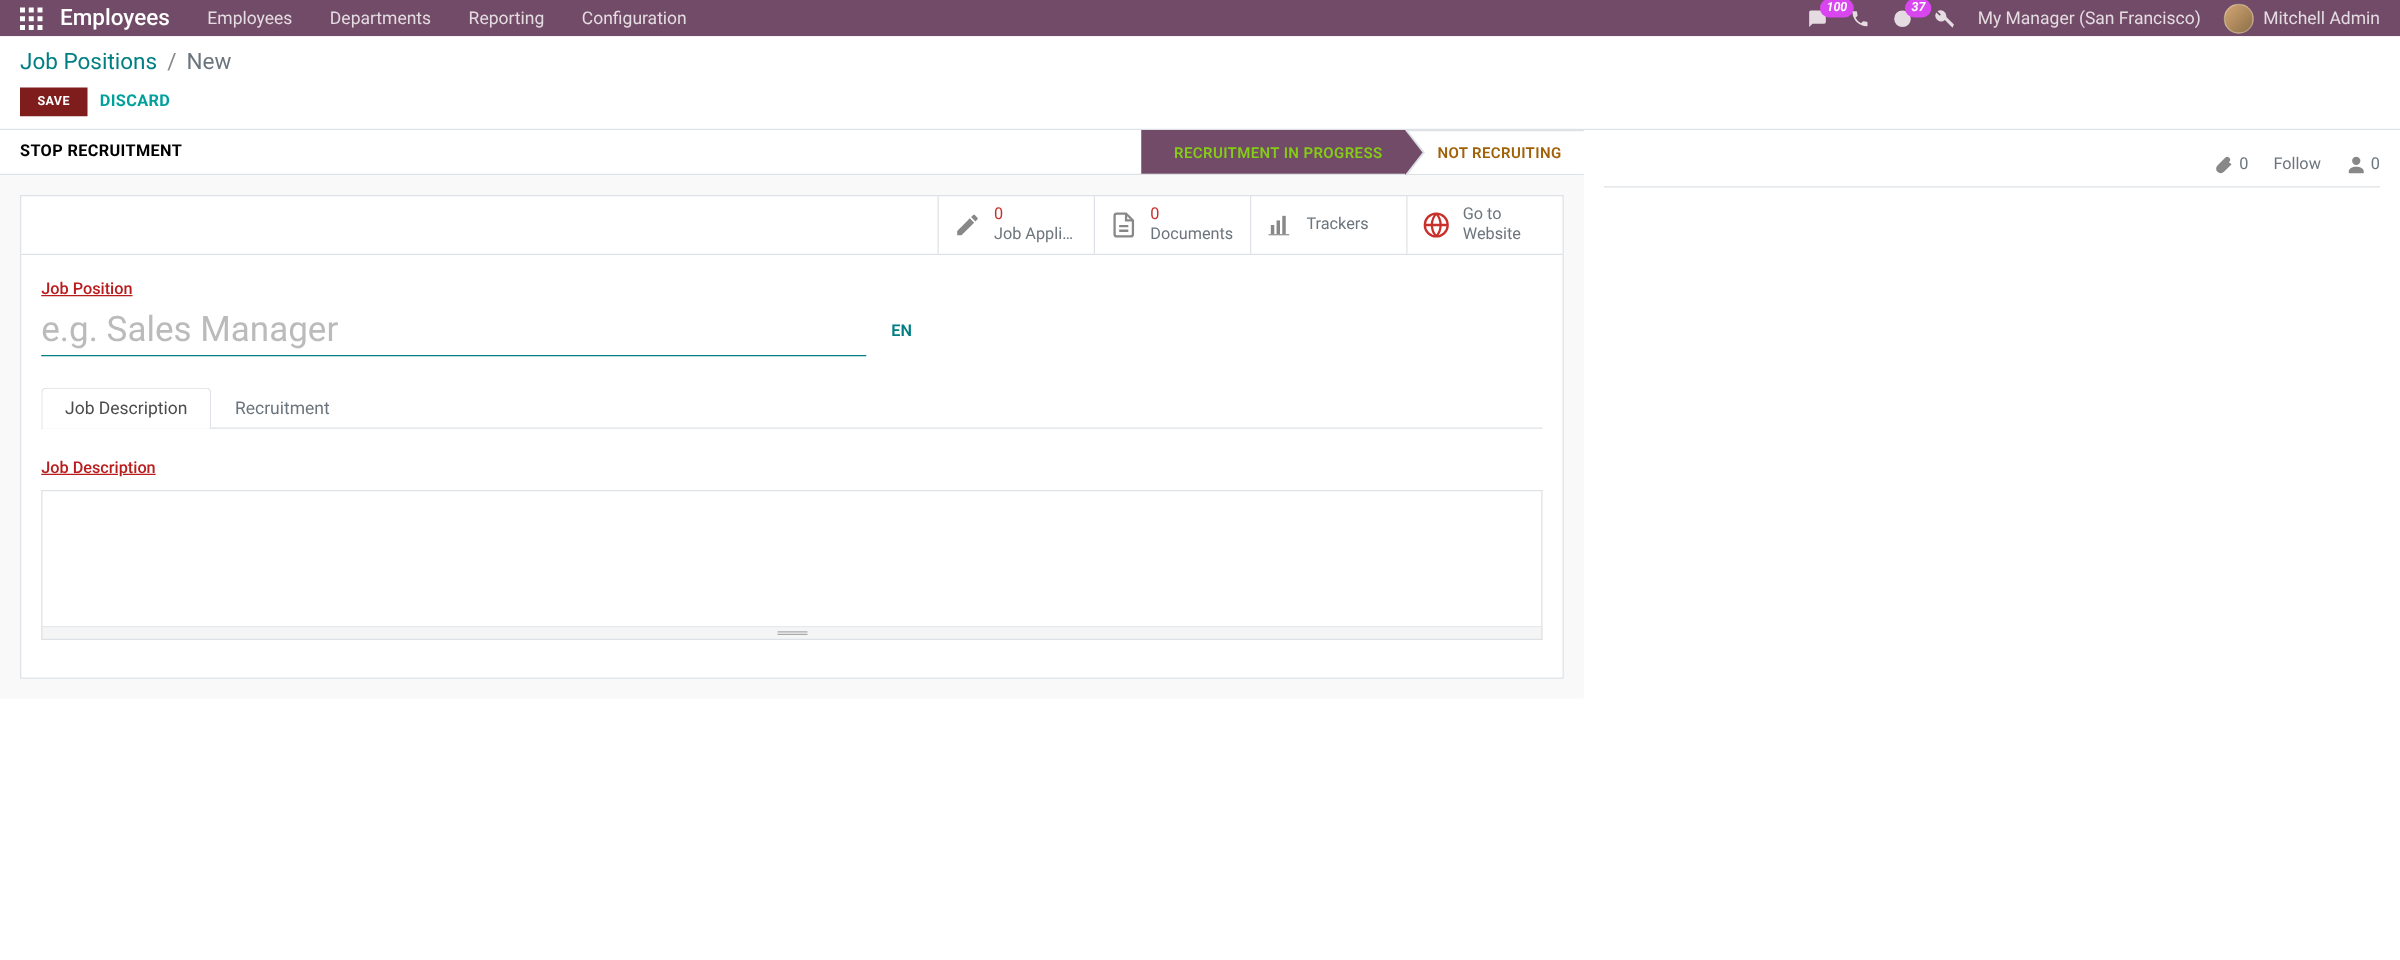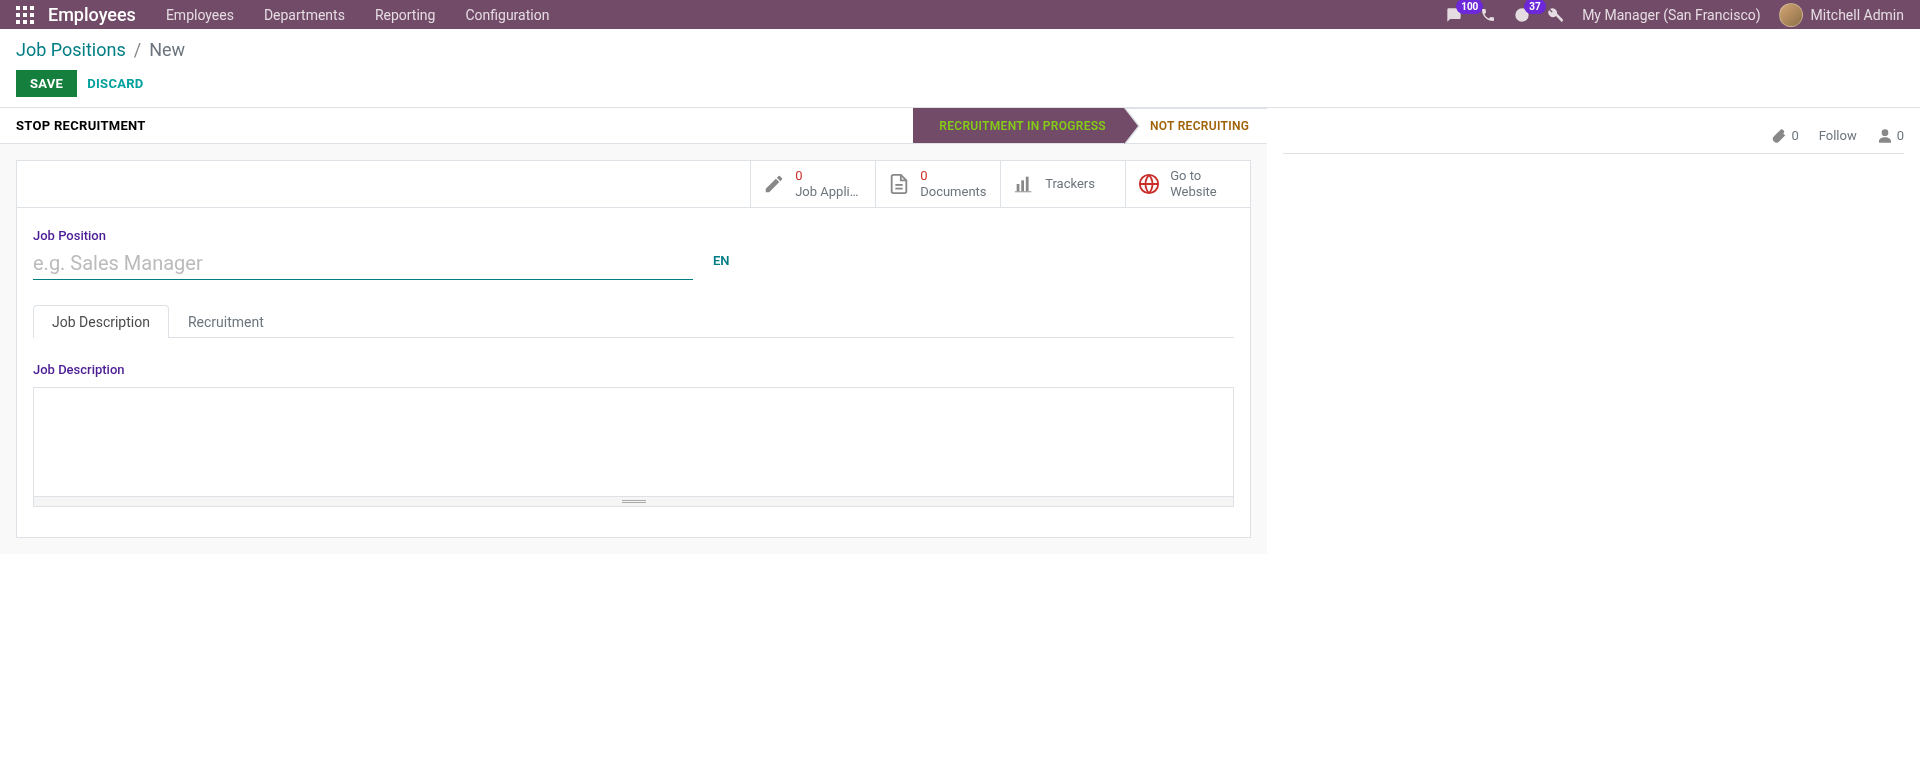"100" .badge { background: #6d28d9 -> #d946ef; font-style: none -> italic }
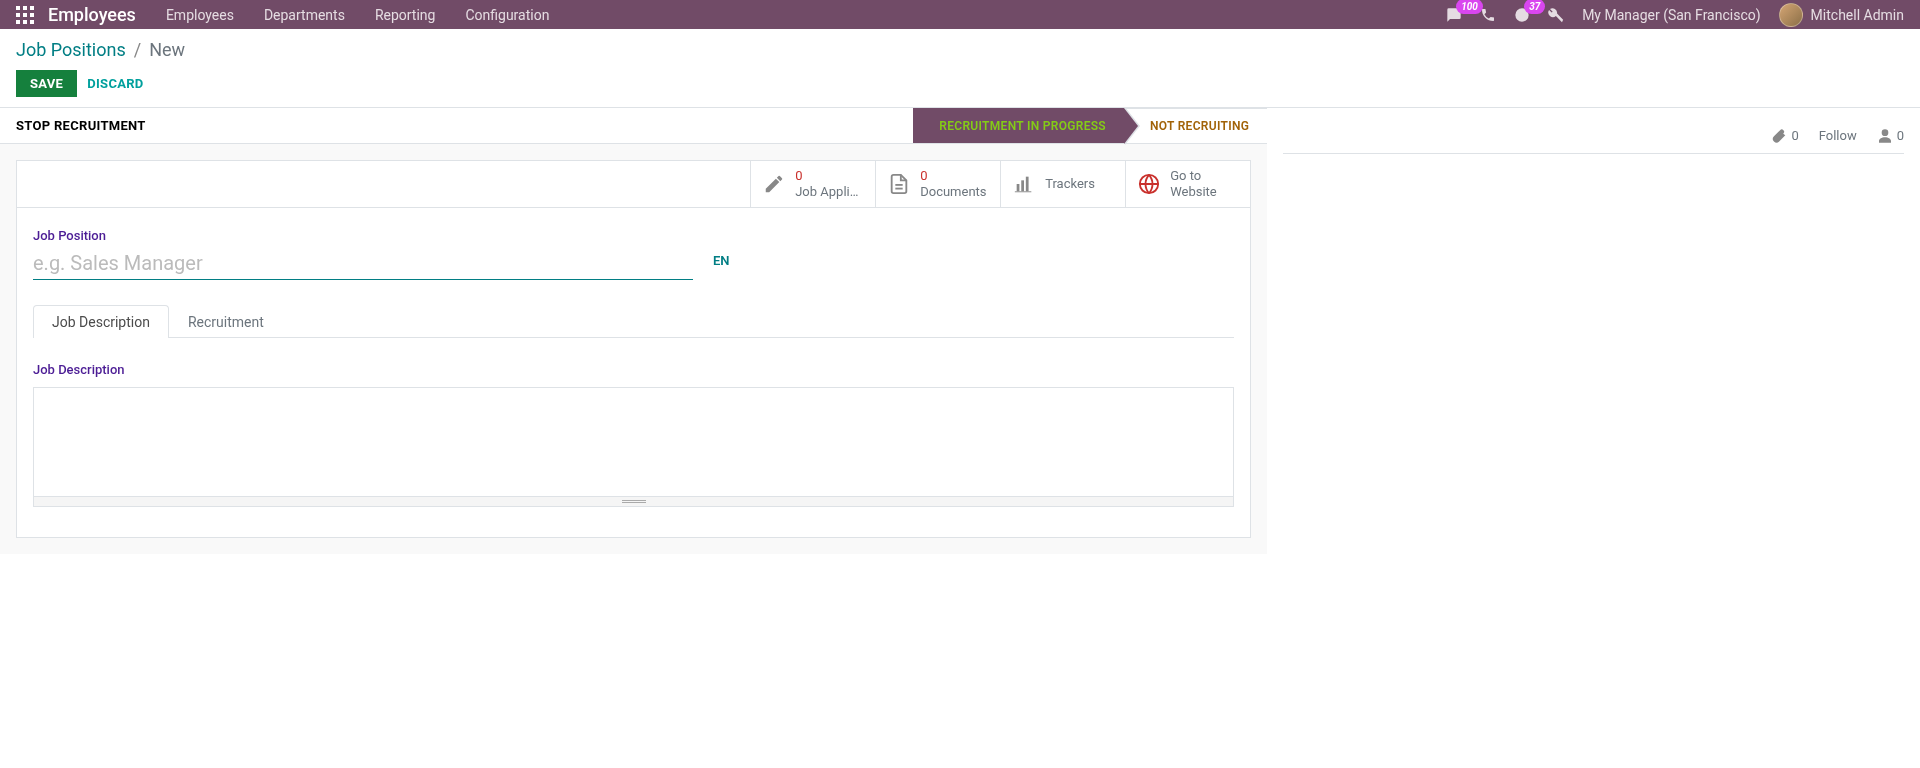"SAVE" .btn-save { background: #15803d -> #7f1d1d; font-size: 13px -> 10px }
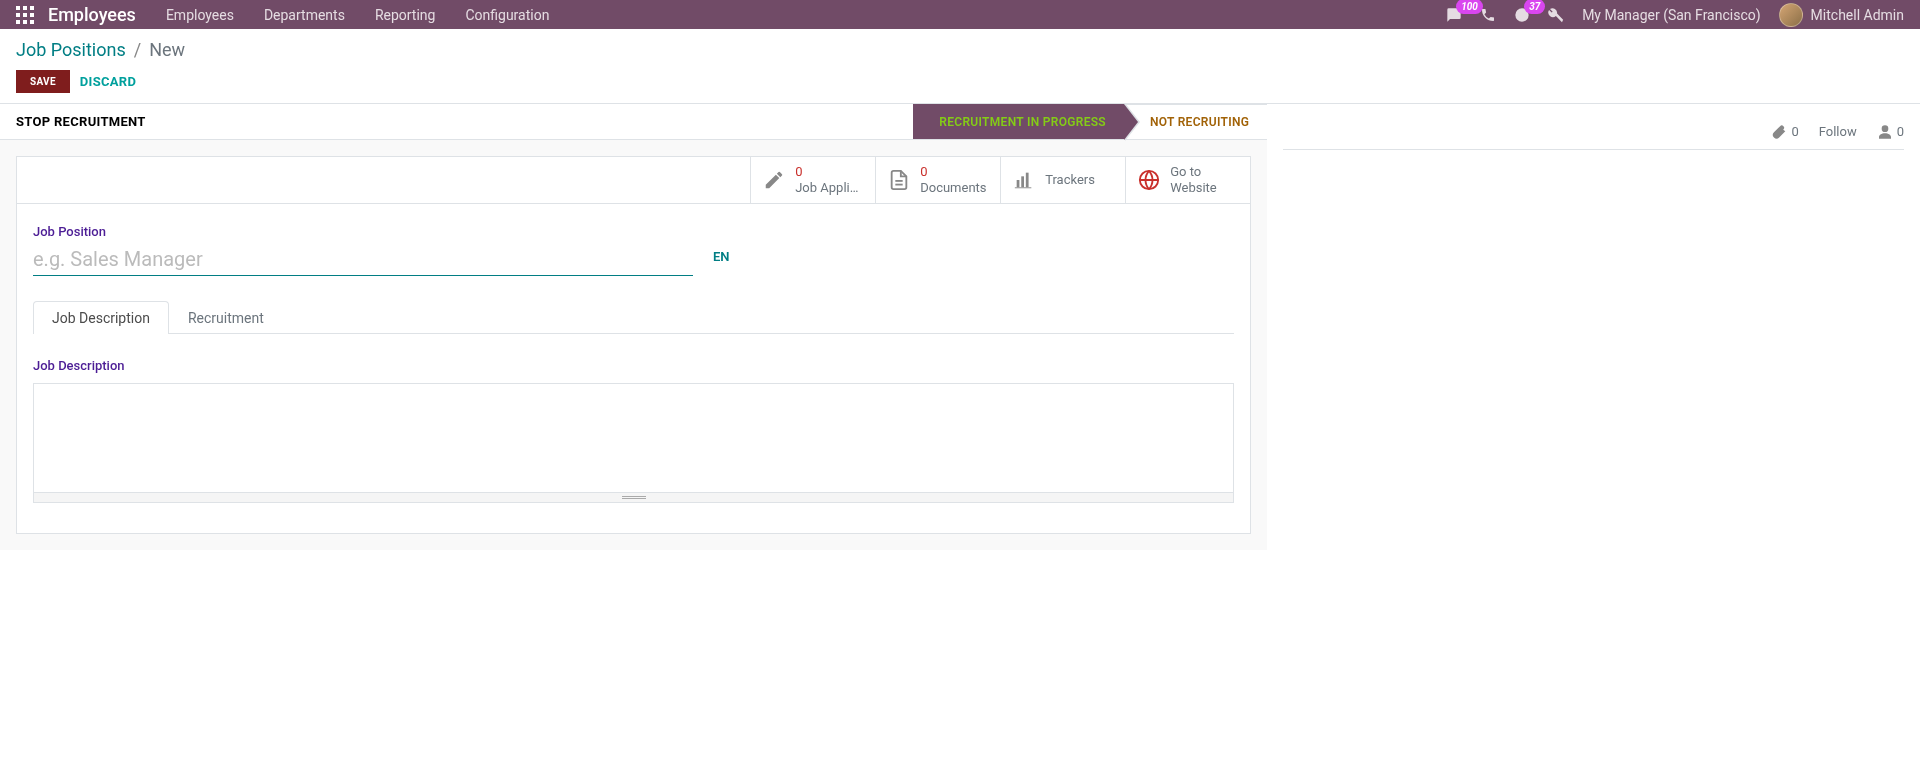"Job Position" .field-label { color: #4c1d95 -> #b91c1c; text-decoration: none -> underline }
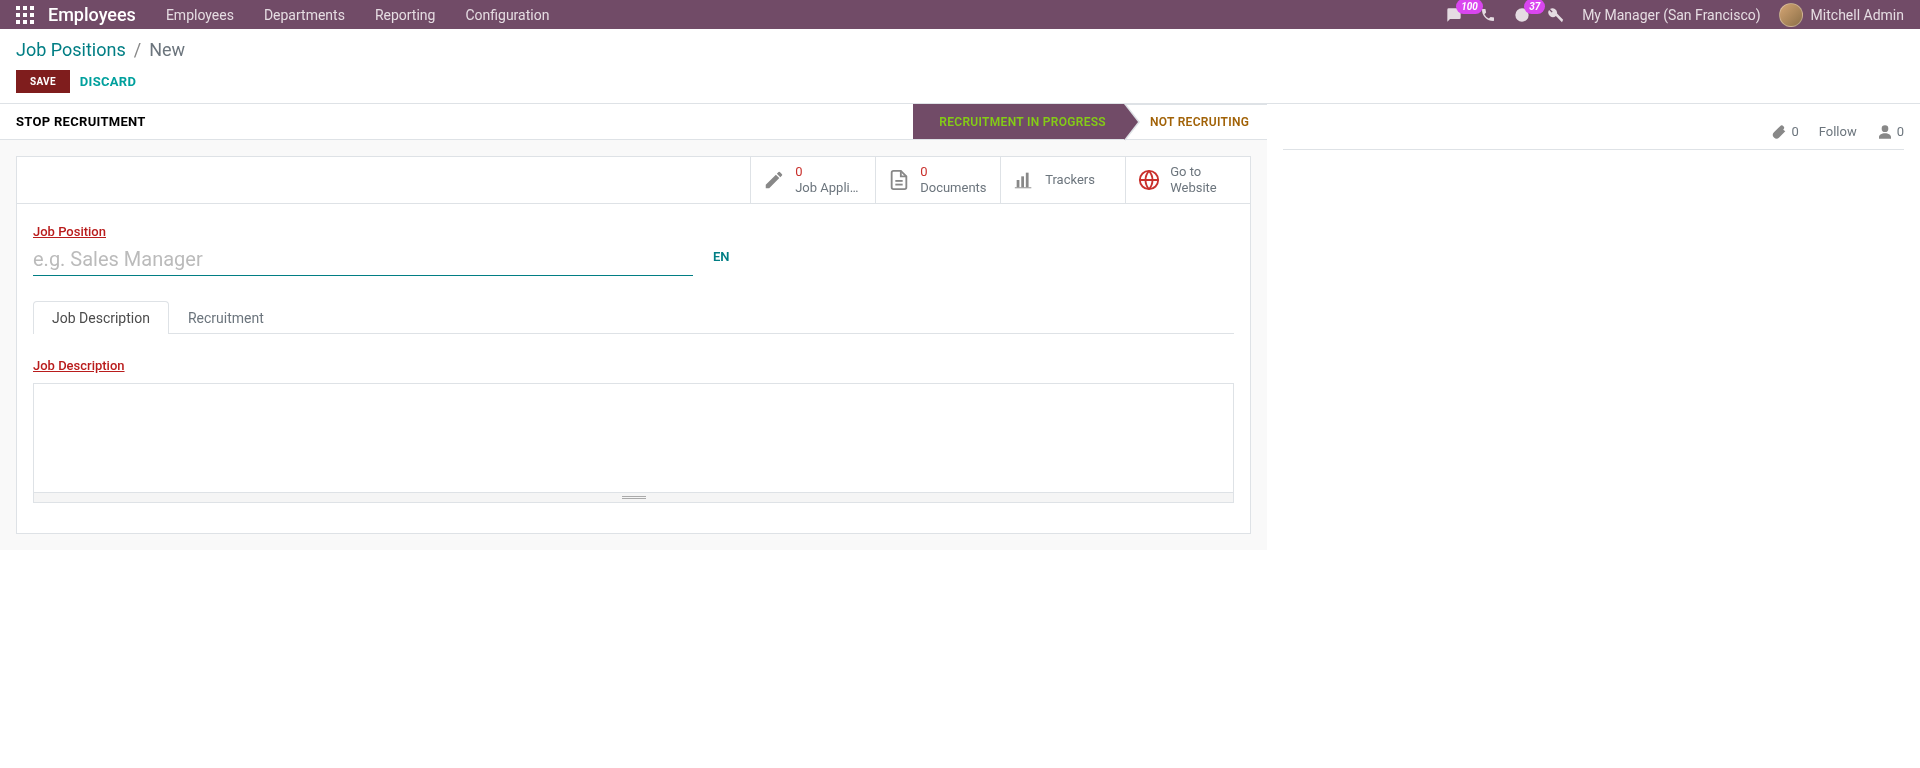"e.g. Sales Manager" .title-input input { font-size: 20px -> 28px }
